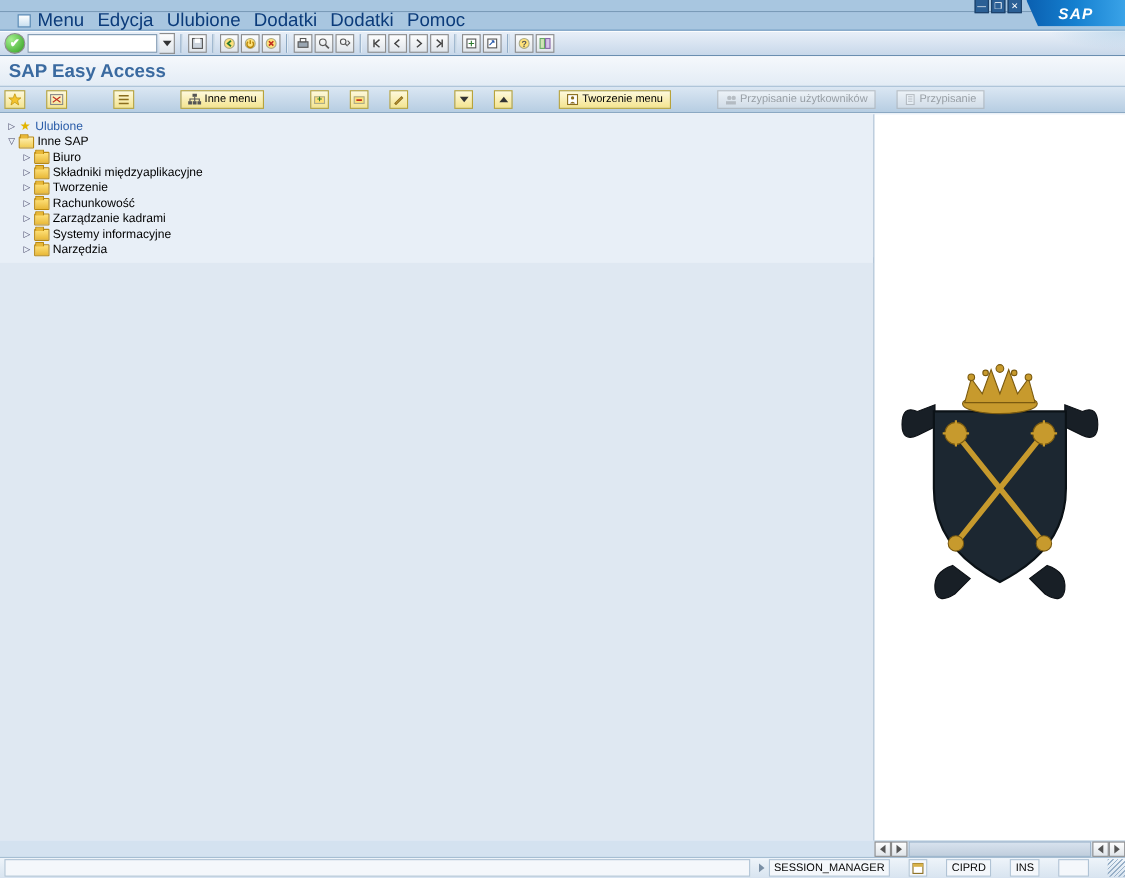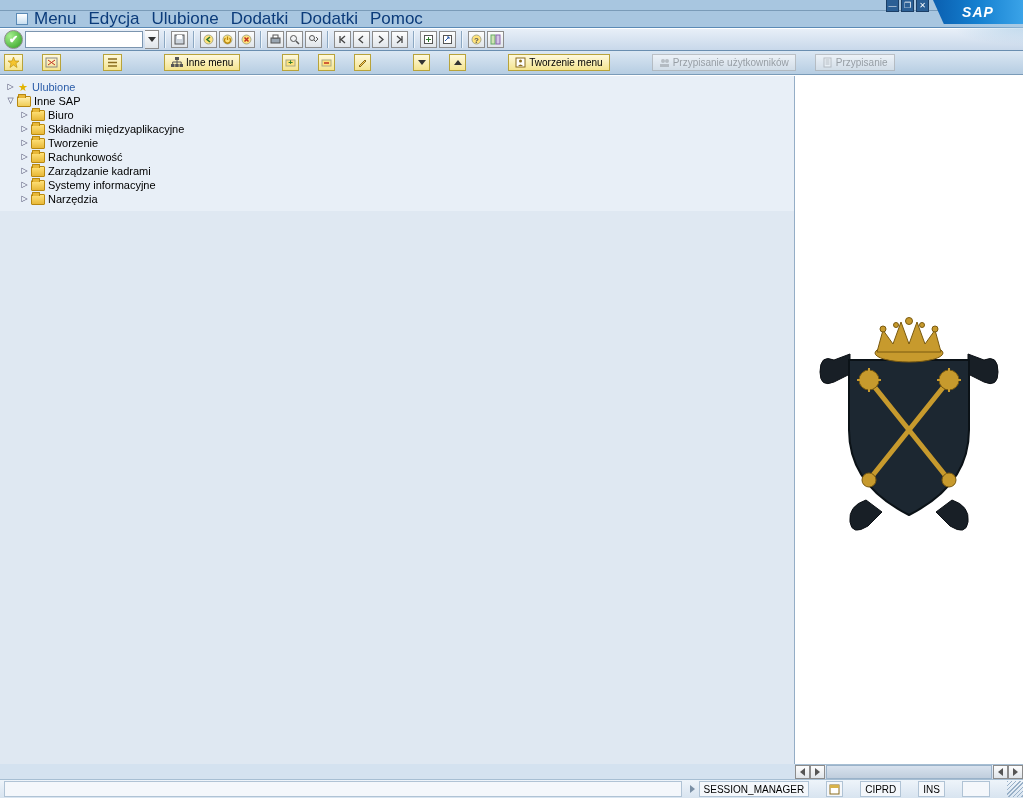"SAP Easy Access" div.header { html: none -> <div> <h1>SAP Easy Access</h1> </div> }
